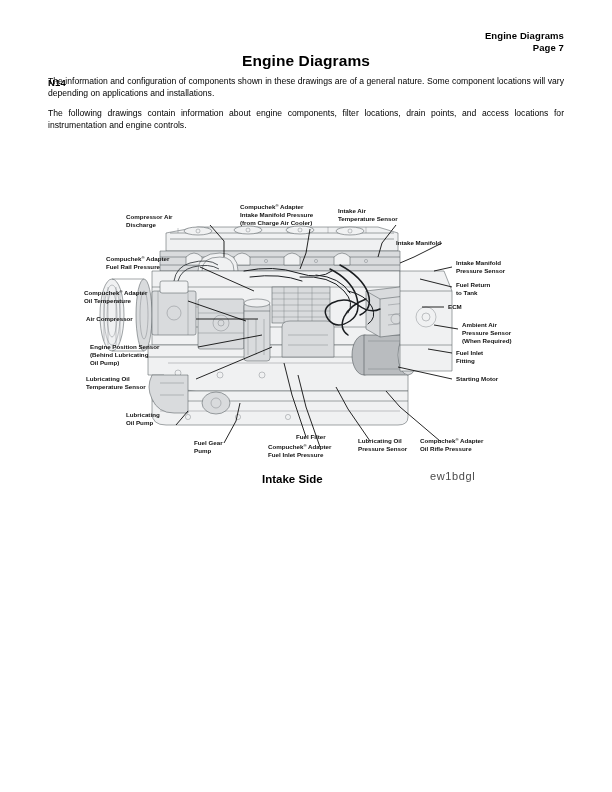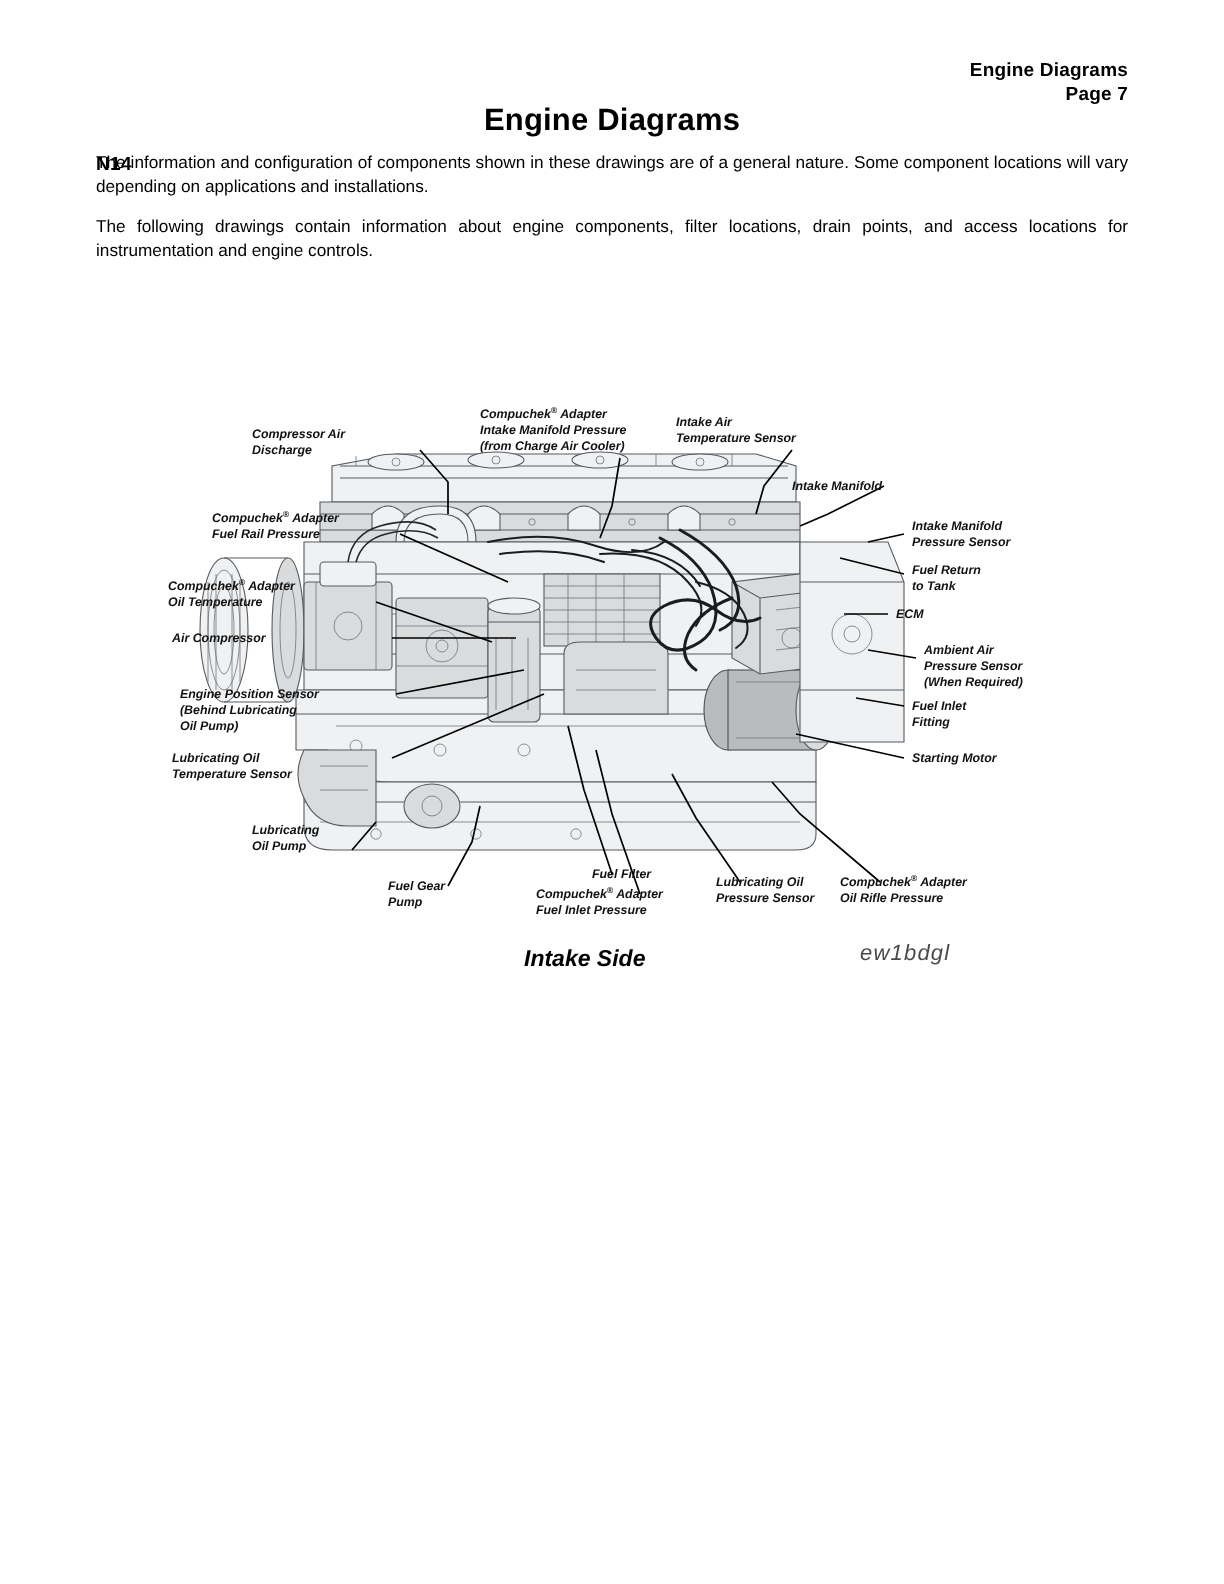"Intake Side" .figure-block { font-style: italic -> none }
